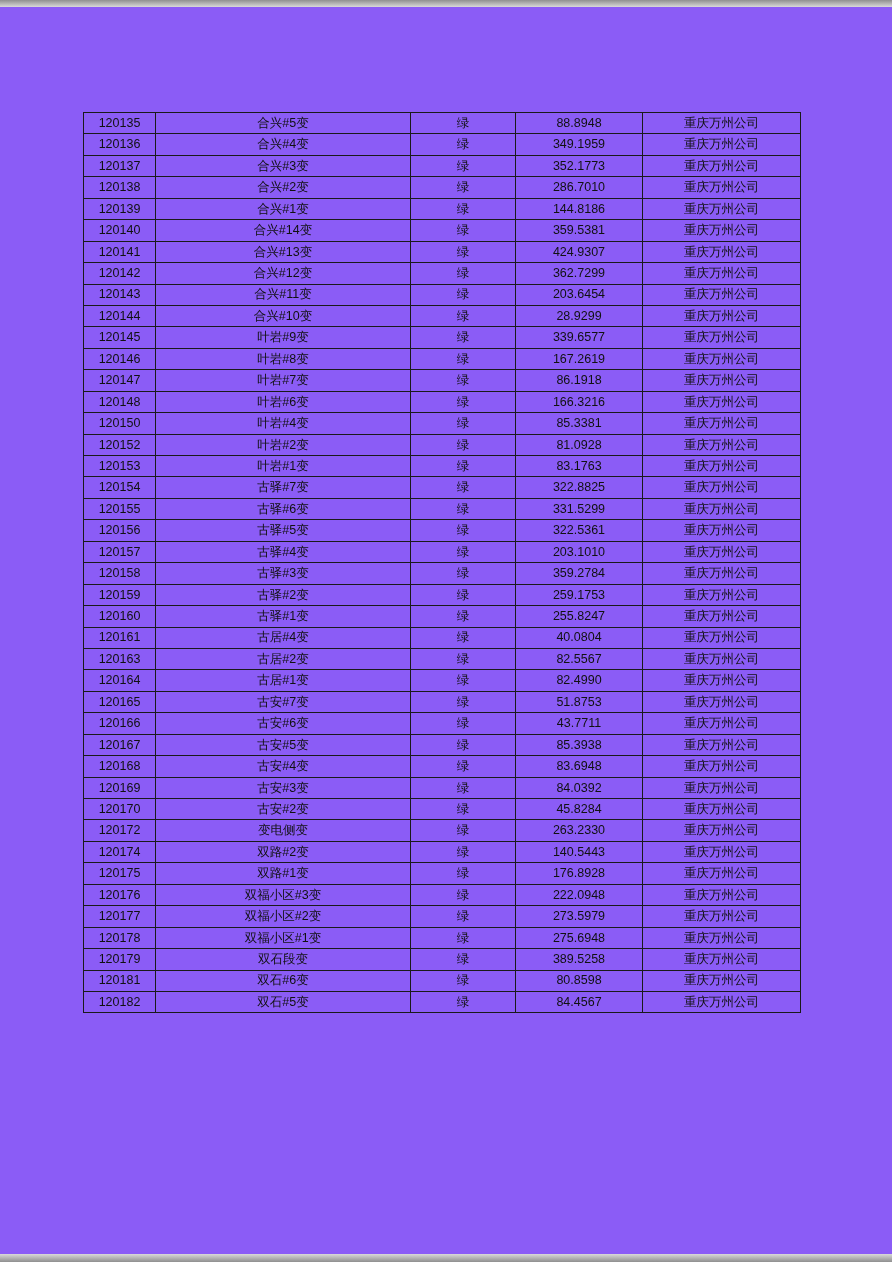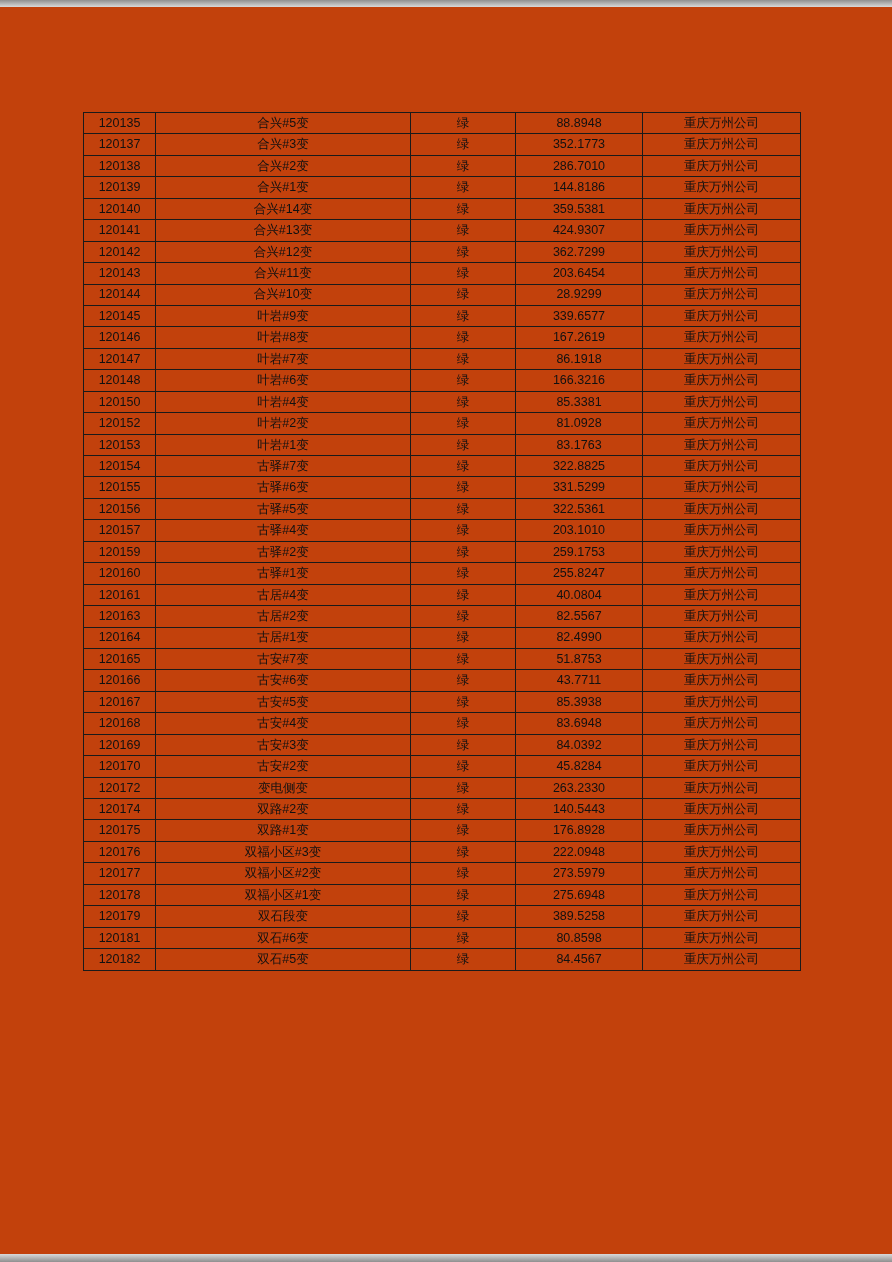"120135" .paper { background: #c2410c -> #8b5cf6 }
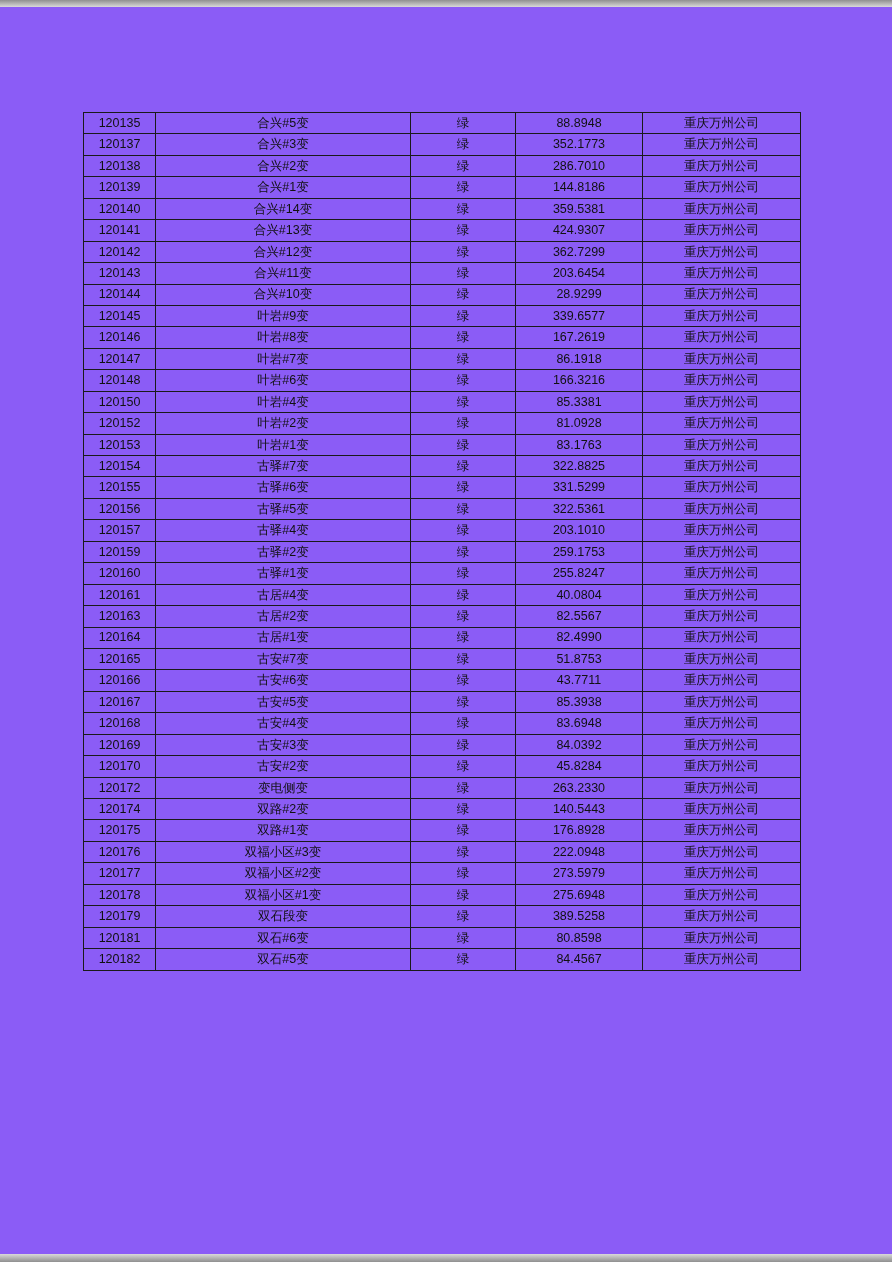"120136" tr { html: none -> <tr> <td>120136</td> <td>合兴#4变</td> <td>绿</td> <td>349.1959</td> <td>重庆万州公司</td> </tr> }
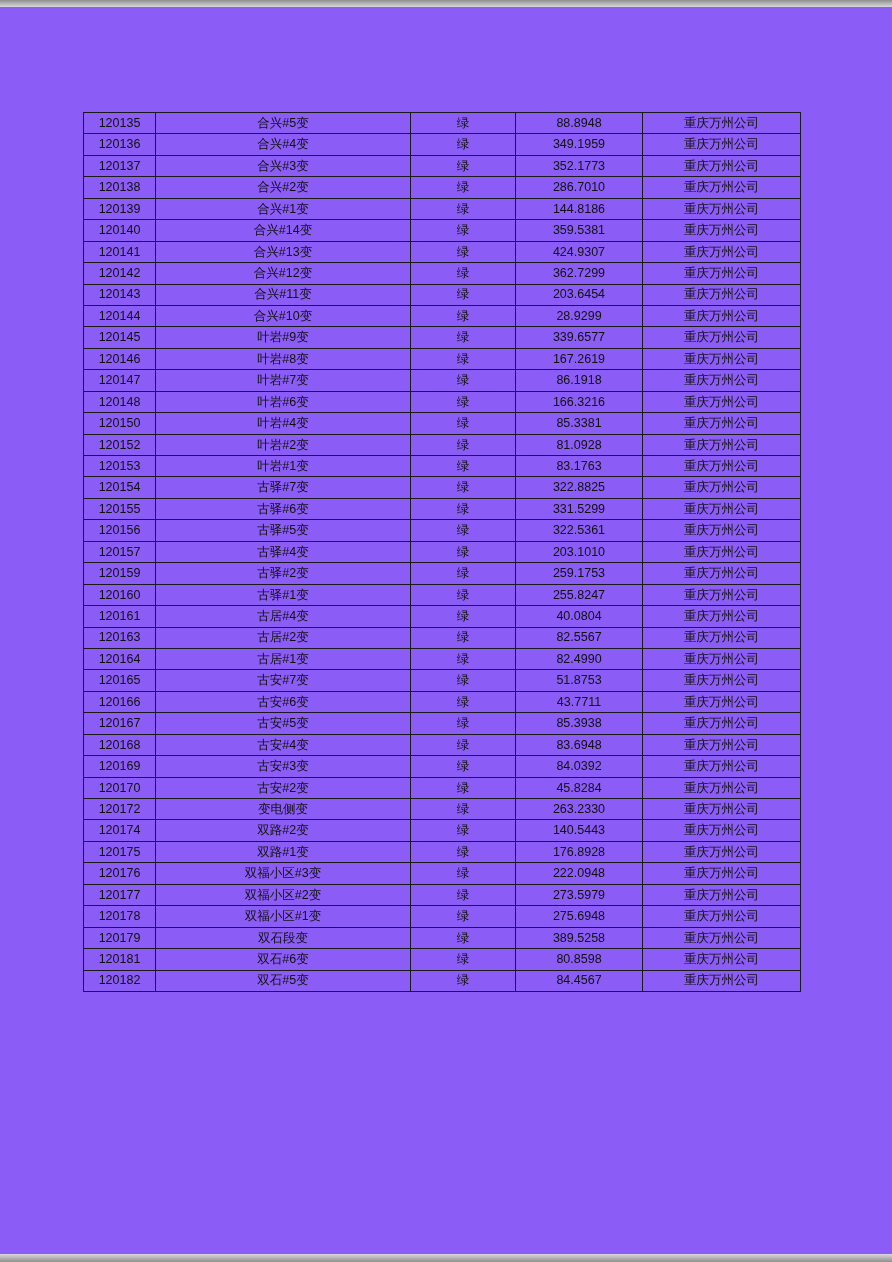"120158" tr { html: none -> <tr> <td>120158</td> <td>古驿#3变</td> <td>绿</td> <td>359.2784</td> <td>重庆万州公司</td> </tr> }
